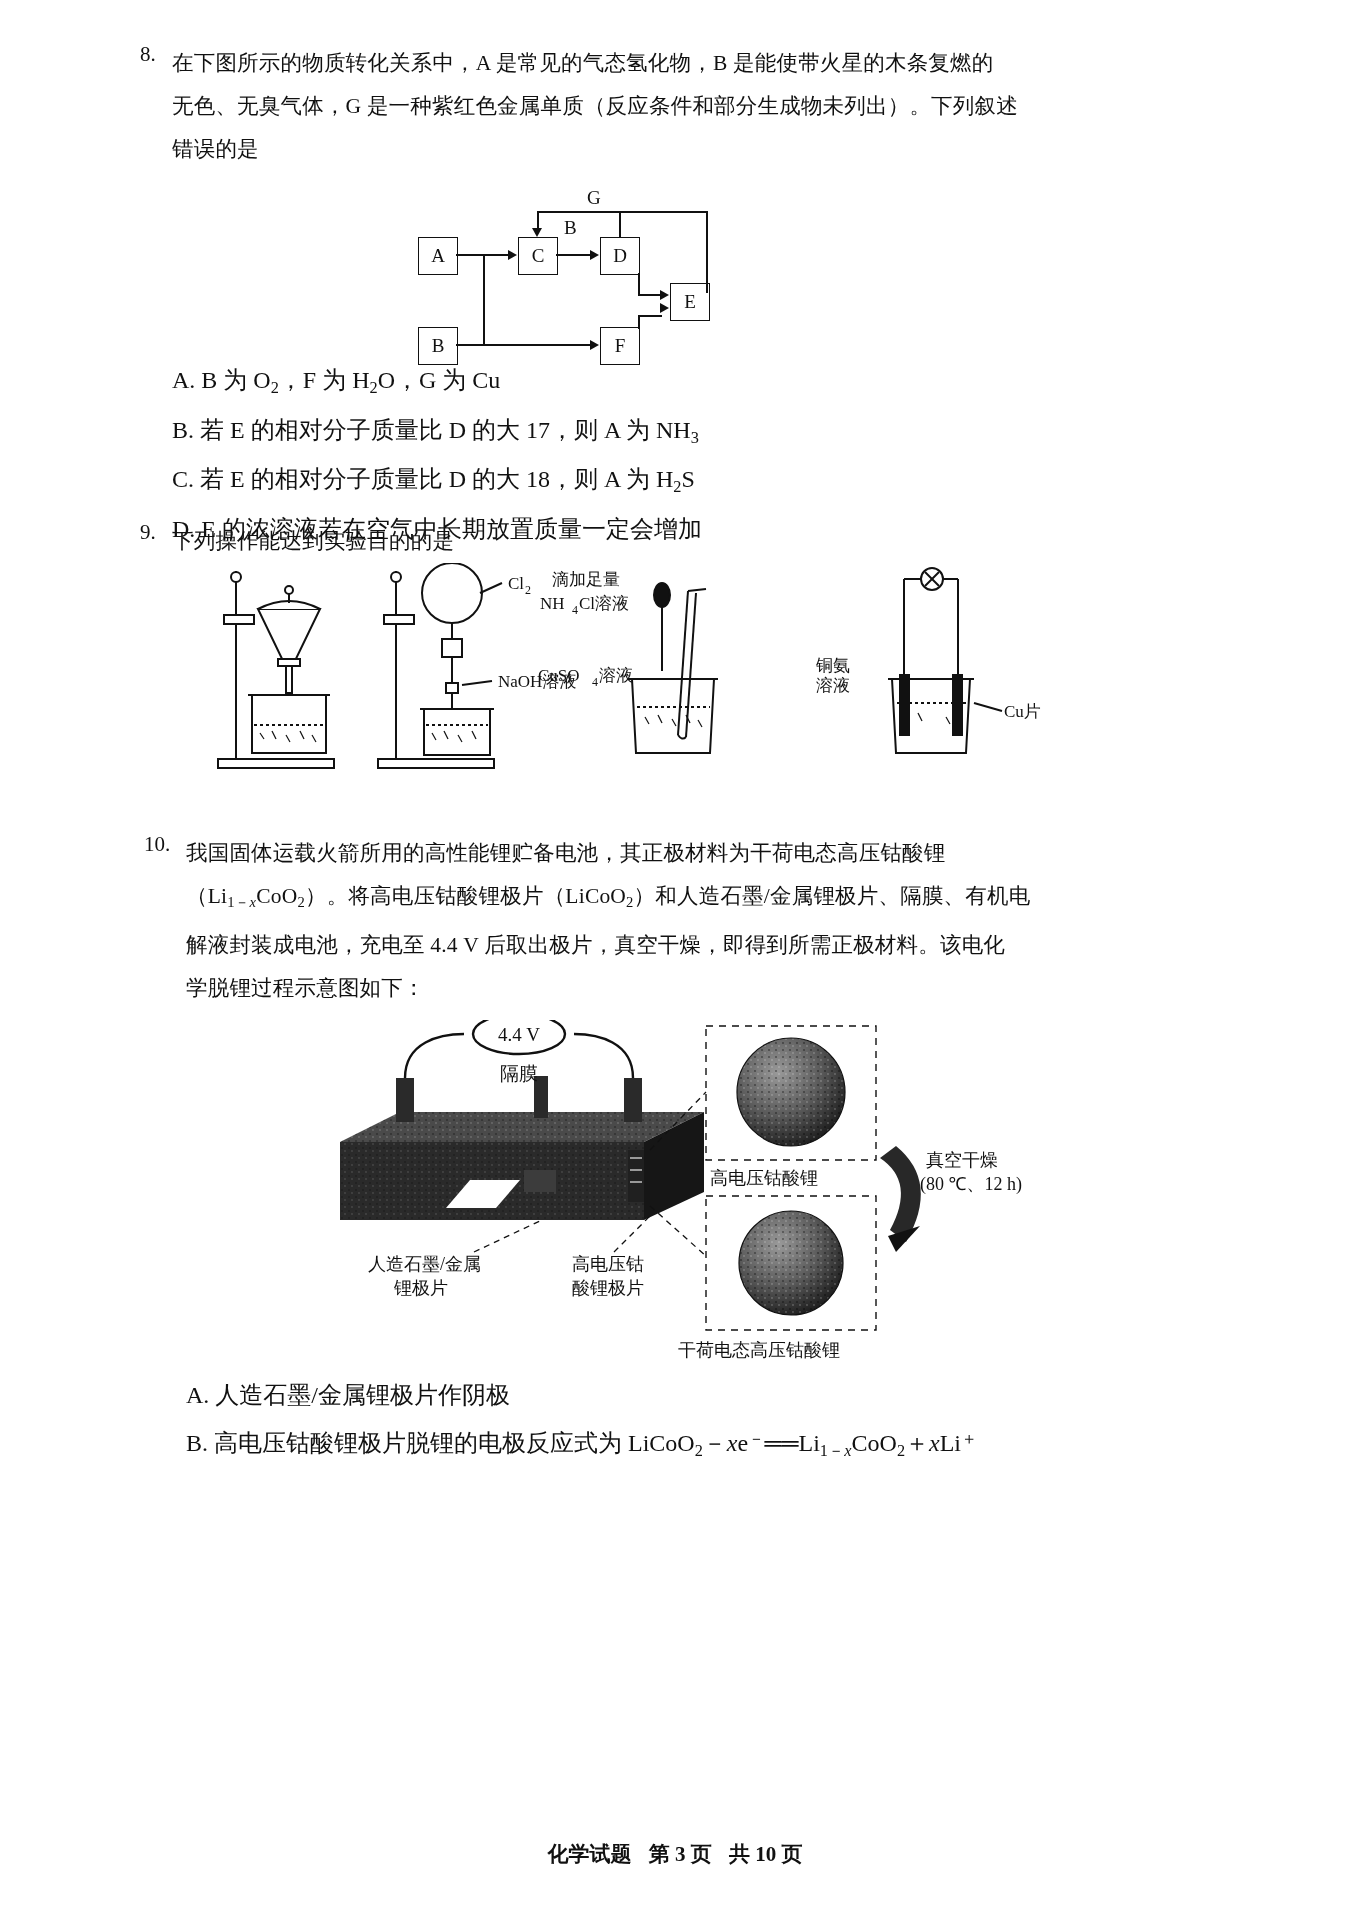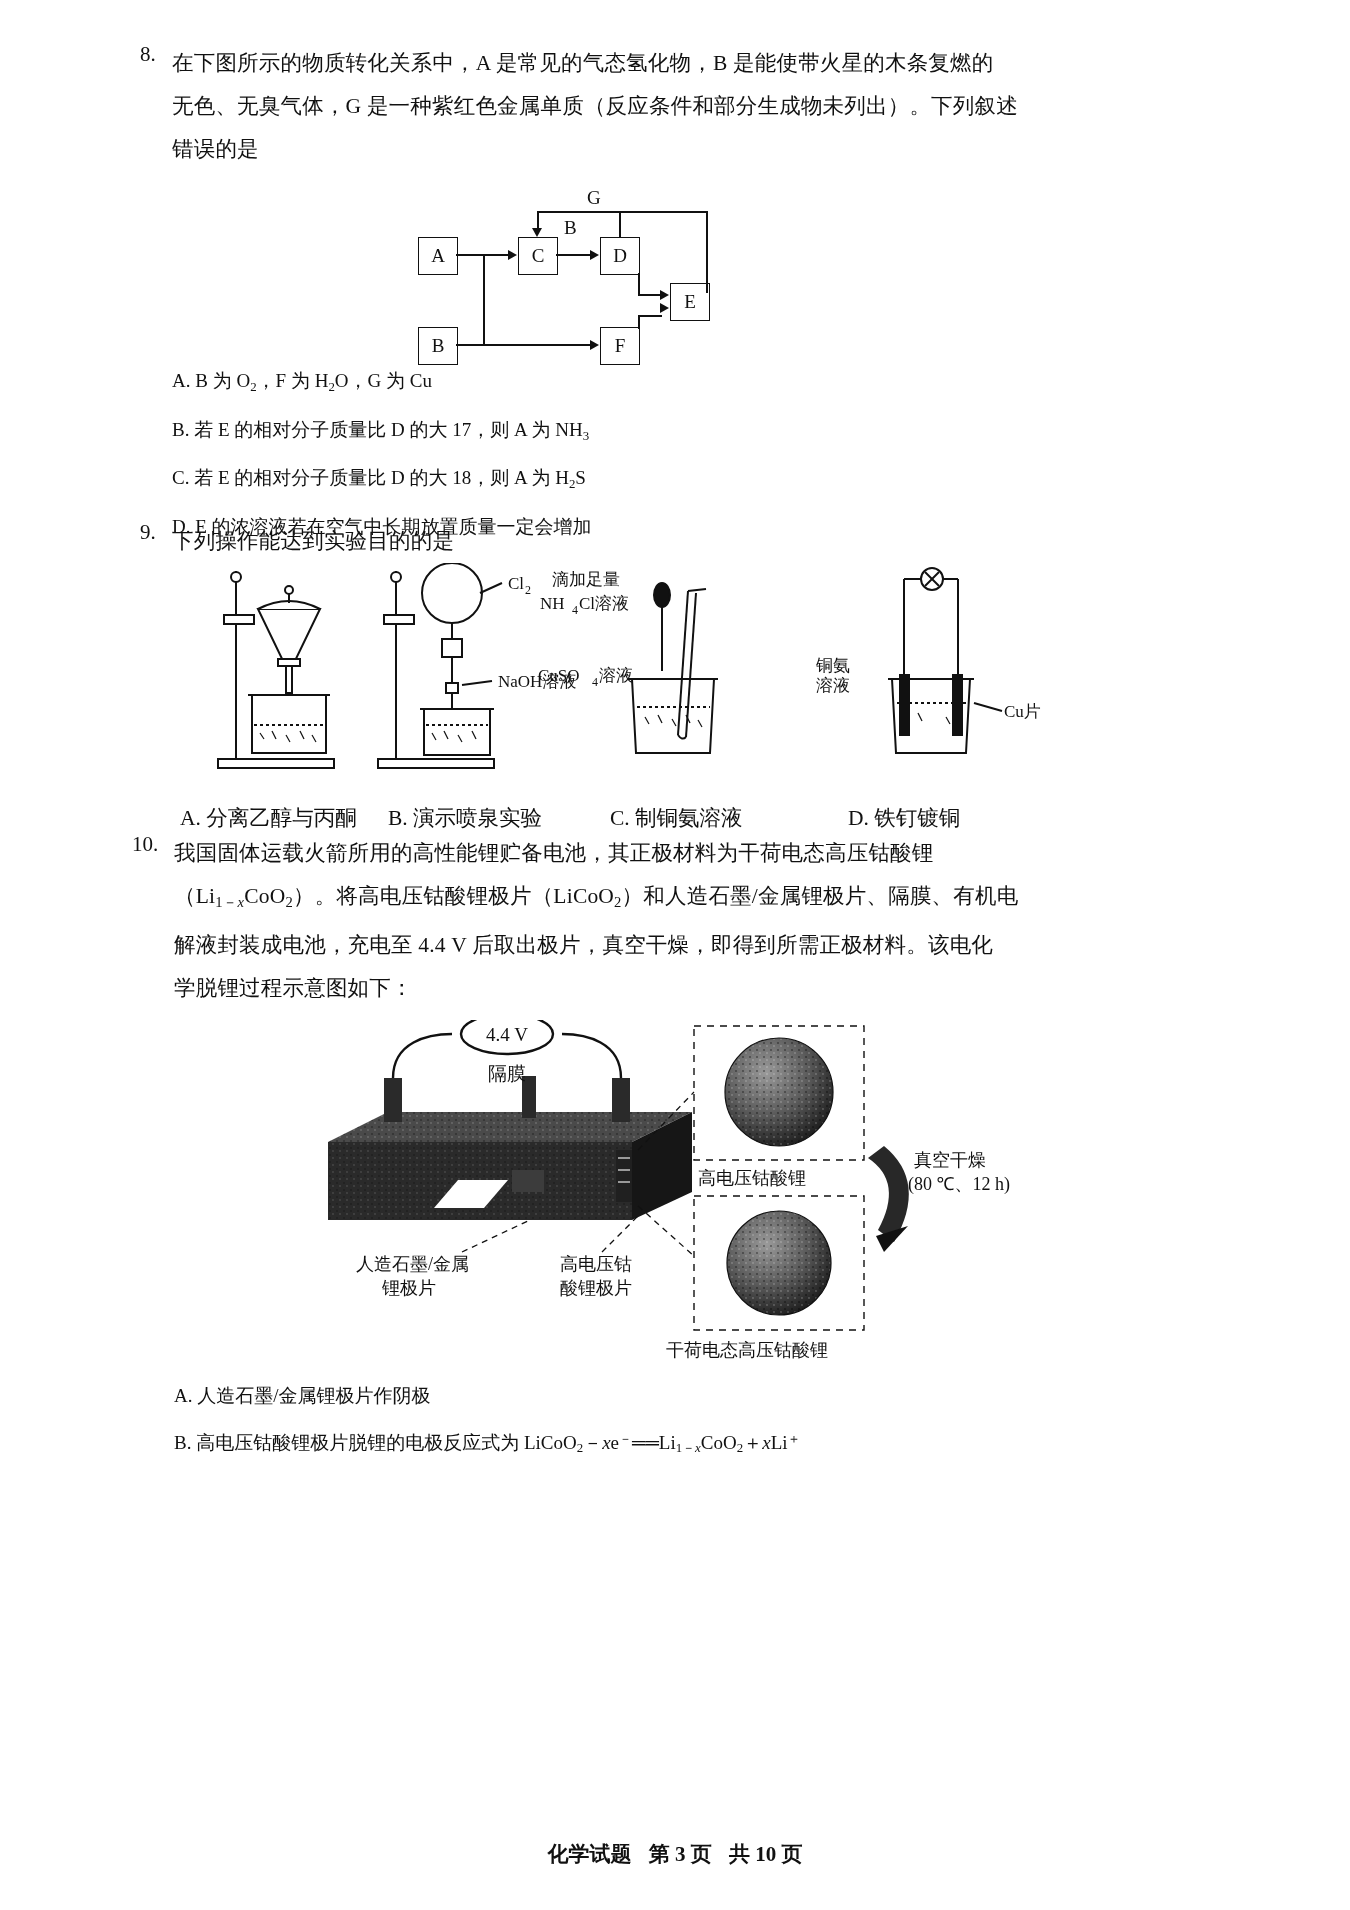"A. B 为 O2，F 为" .opt { font-size: 19px -> 24px }
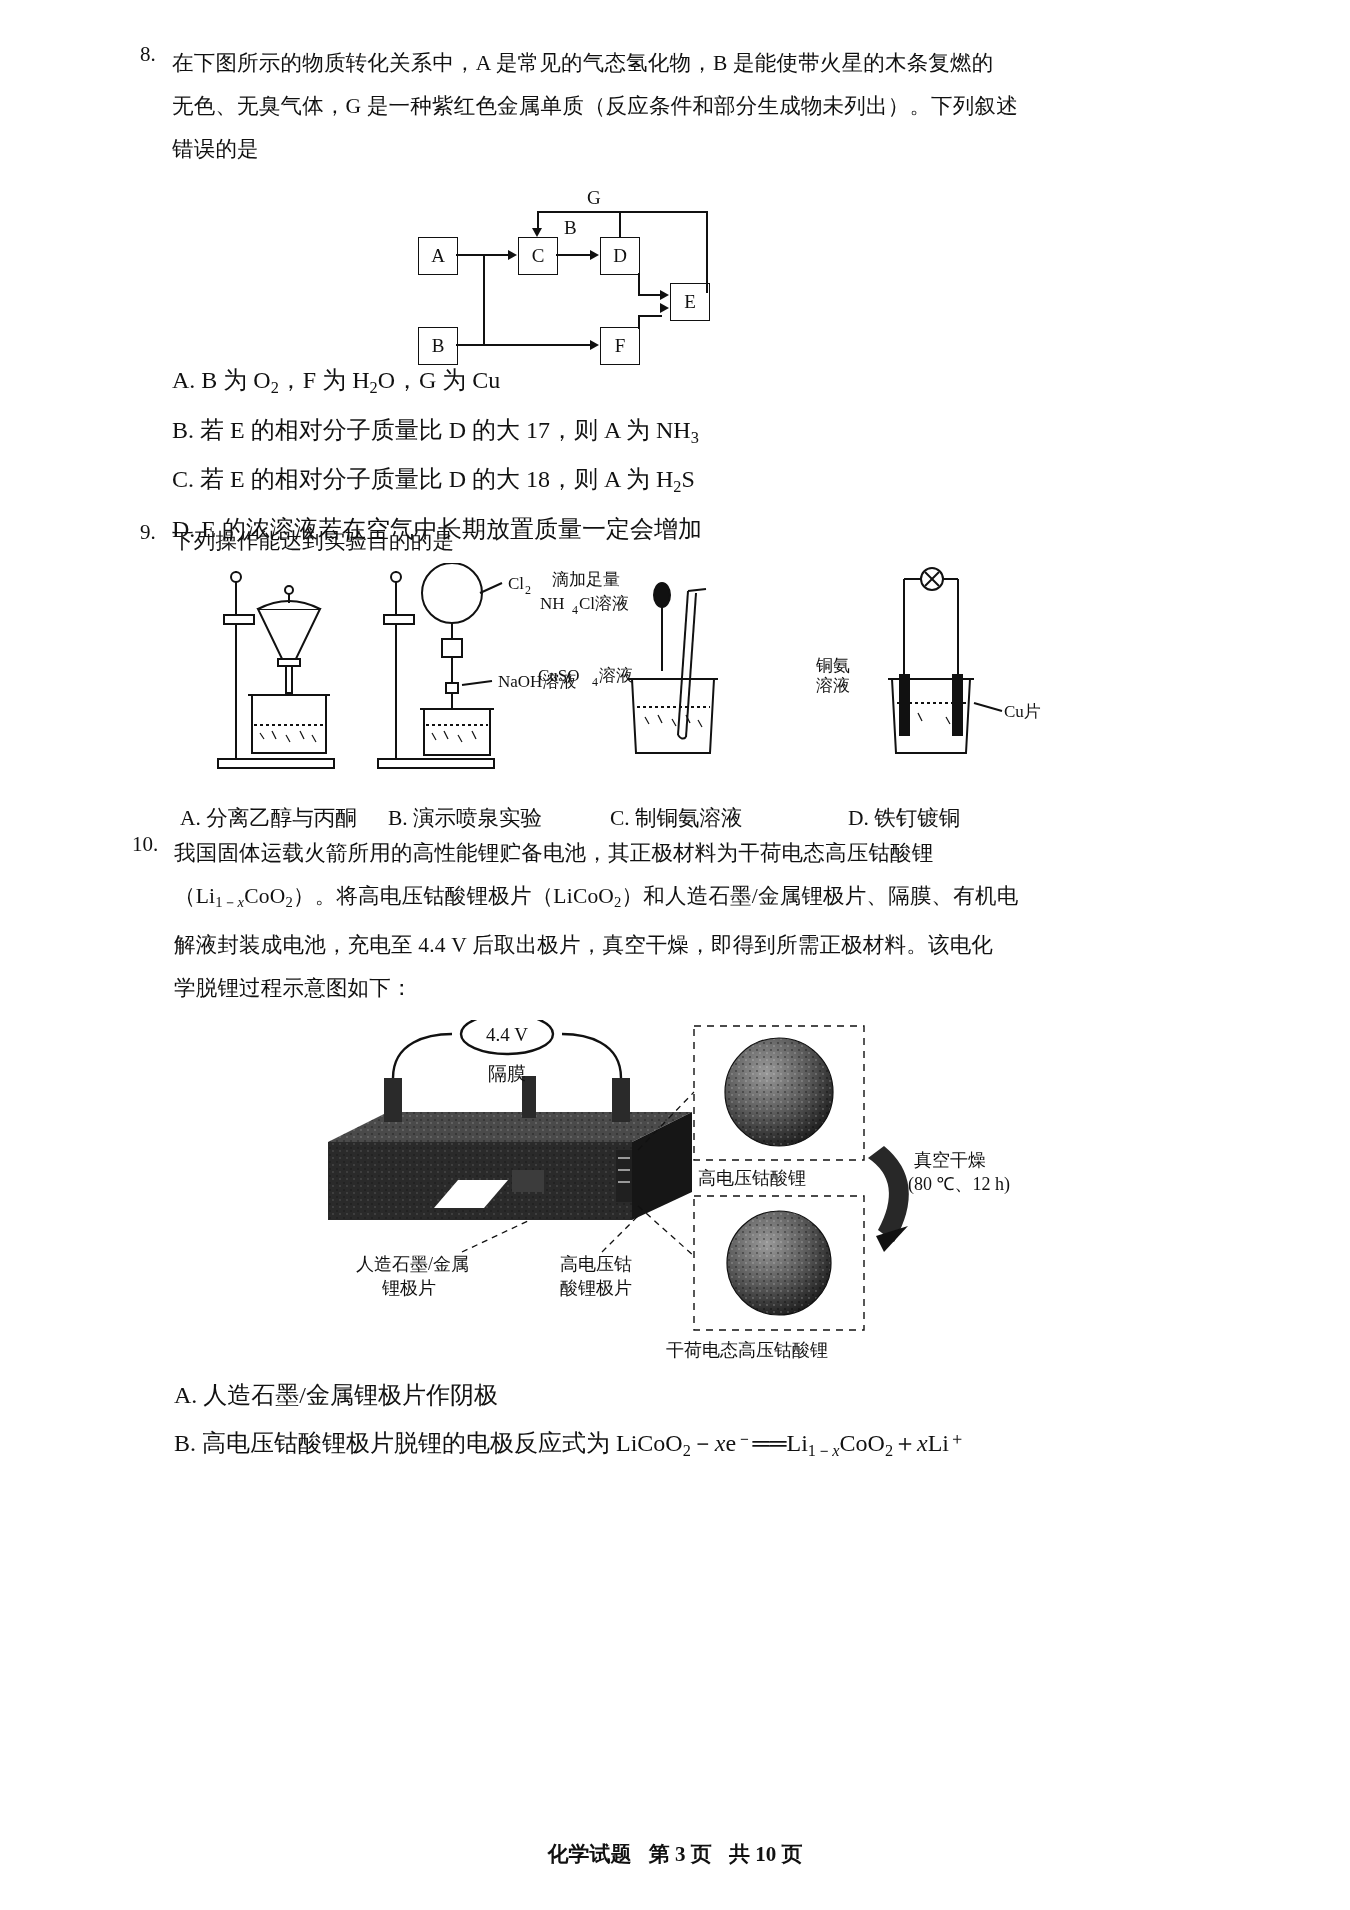"A. 分离乙醇与丙酮" div.opts9 { html: <div> <span>A. 分离乙醇与丙酮</span> <span>B. 演示喷泉实验</span> <span>C. 制铜氨溶液</span> <span>D. 铁钉镀铜</span> </div> -> none }
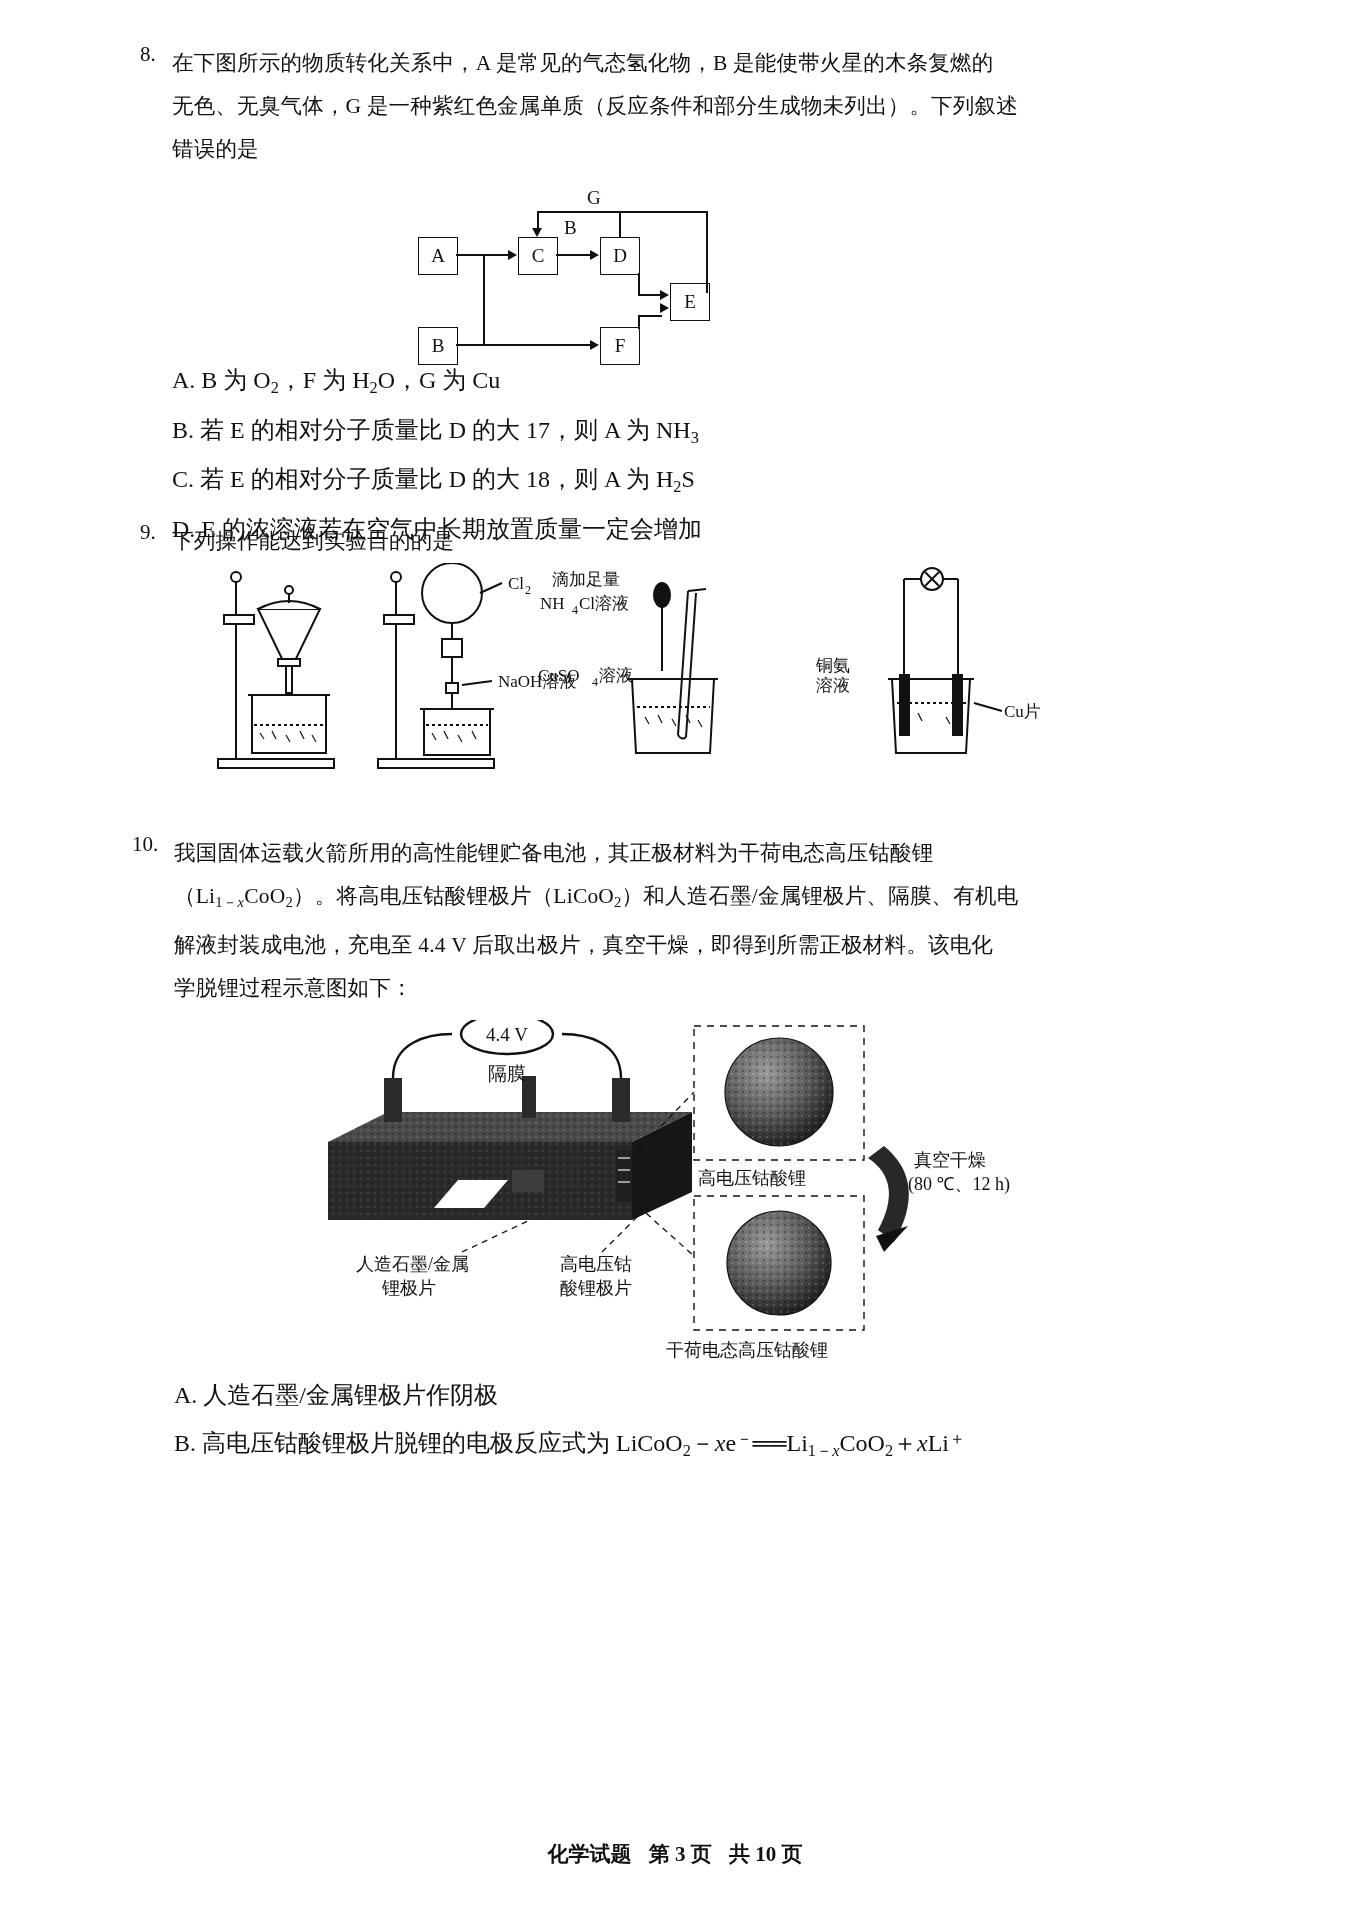"10." #q10 { left: 132px -> 144px }
